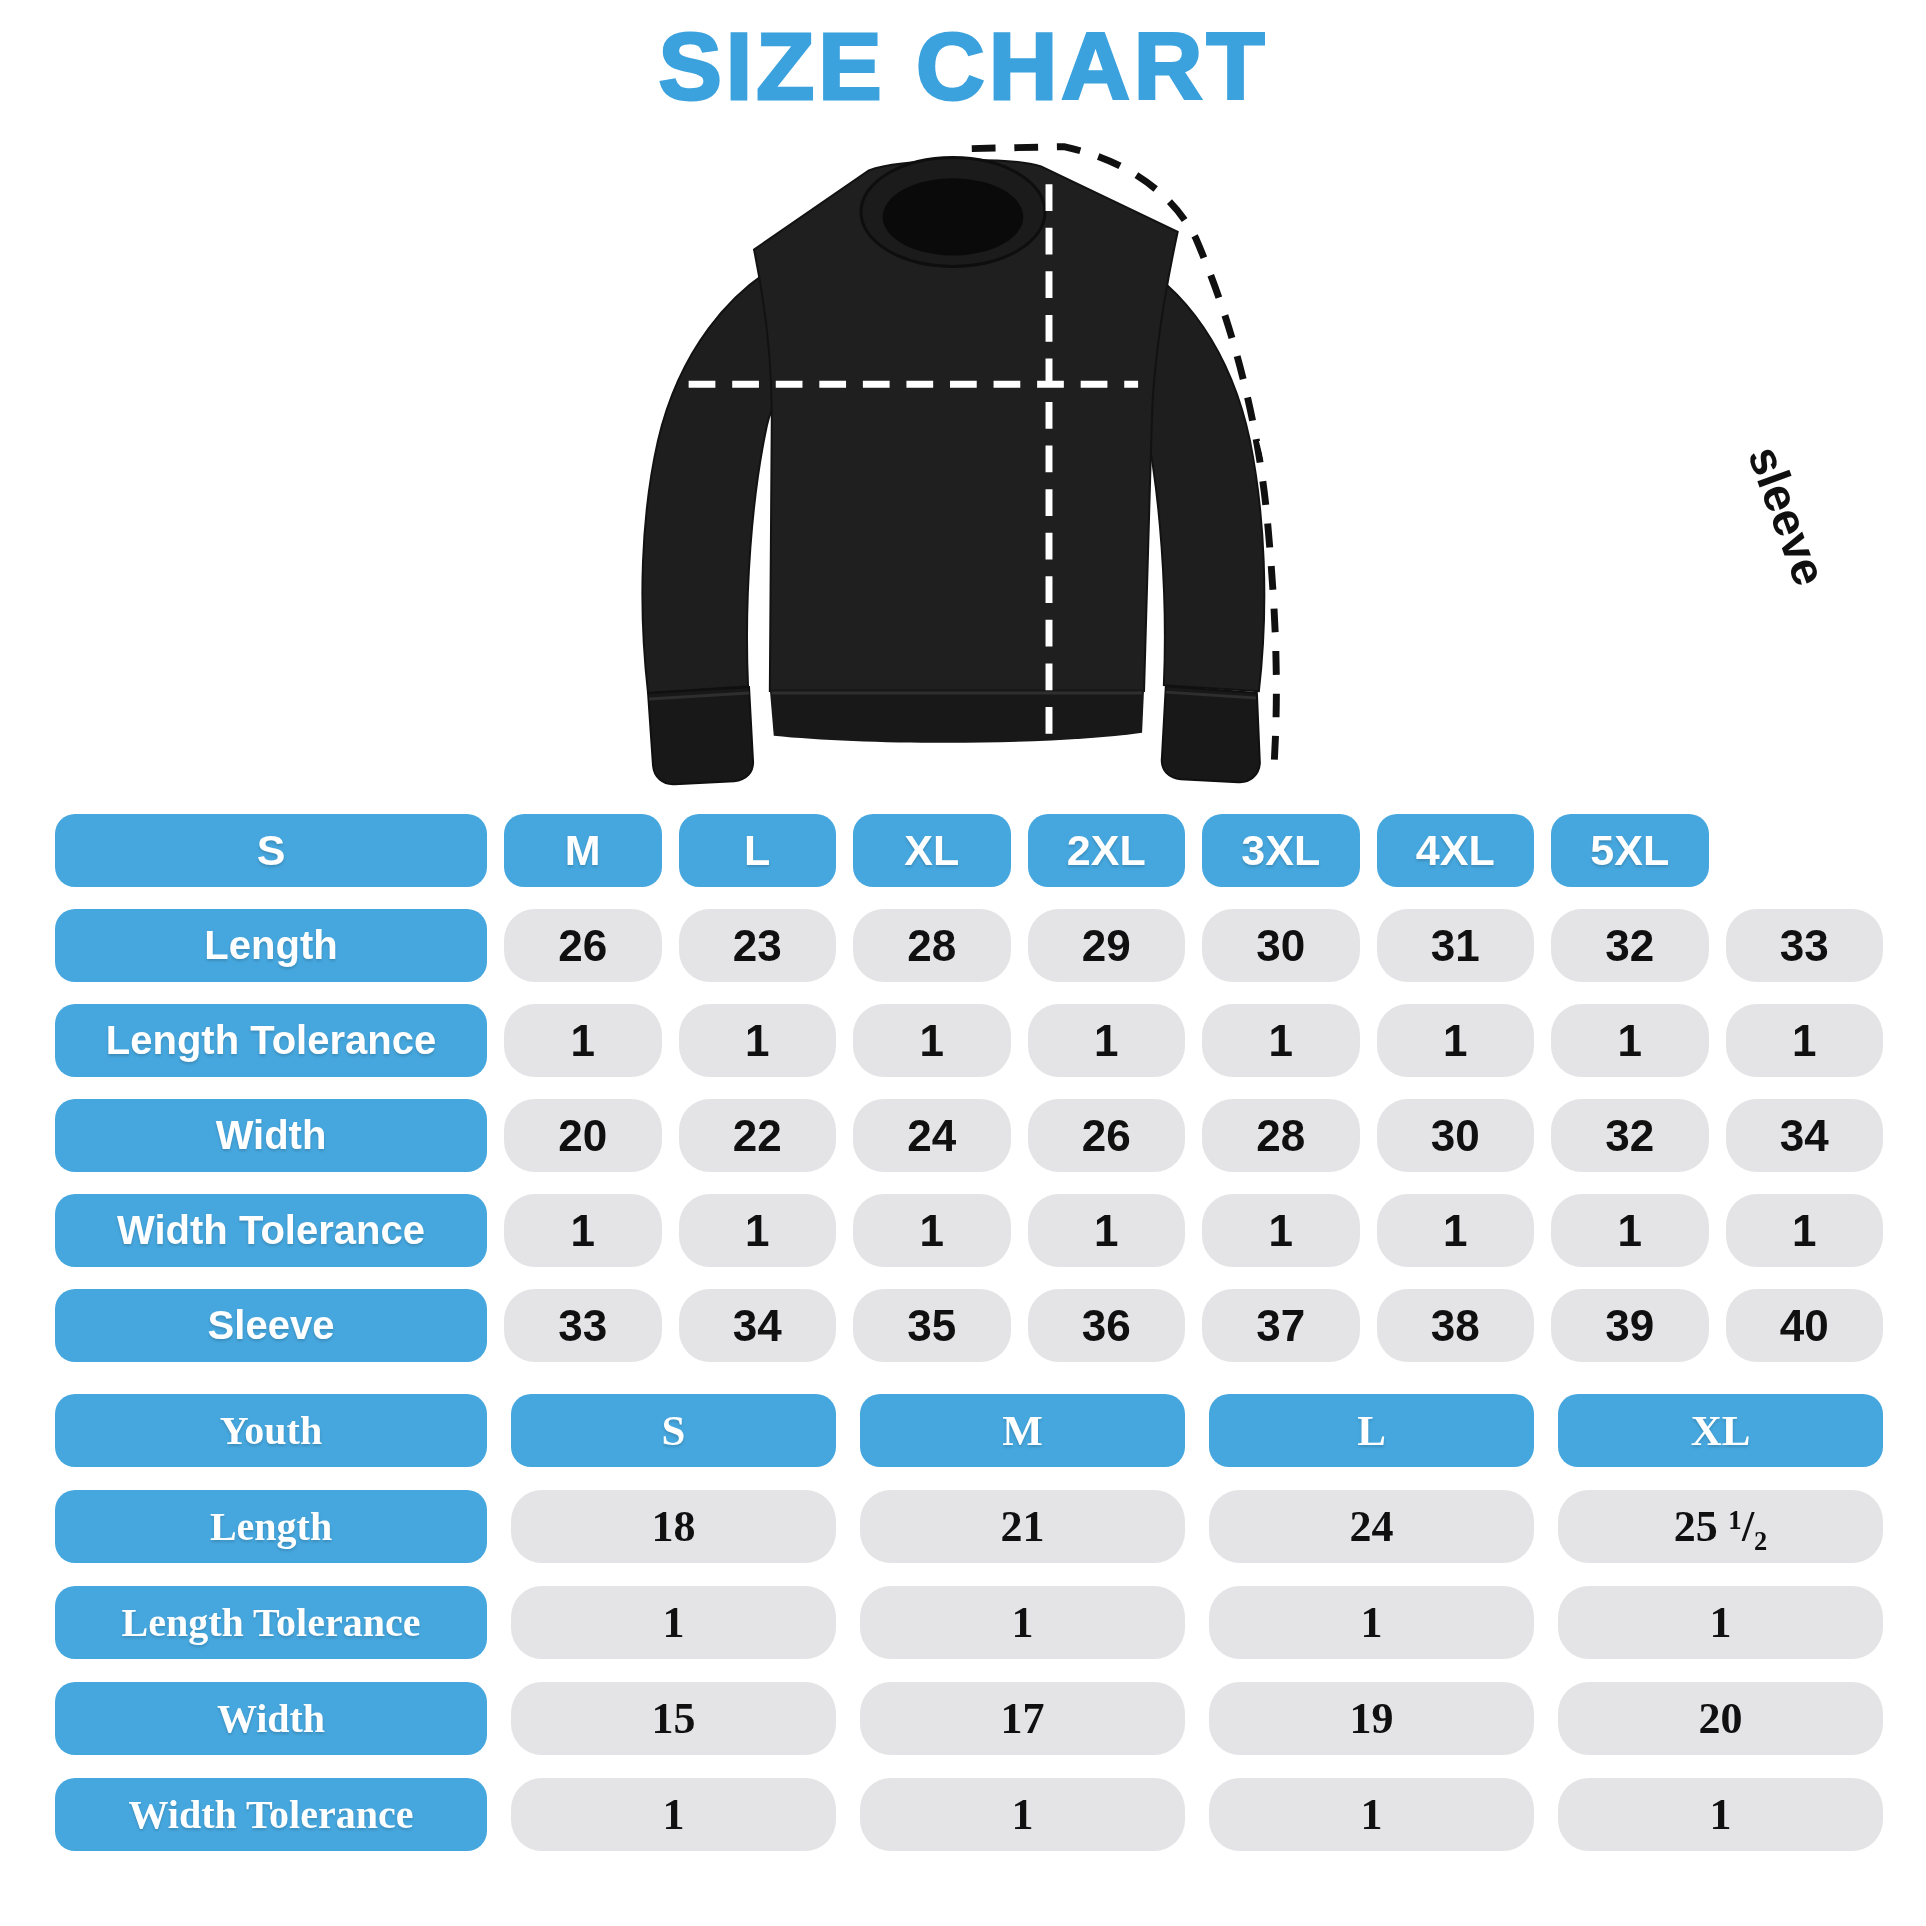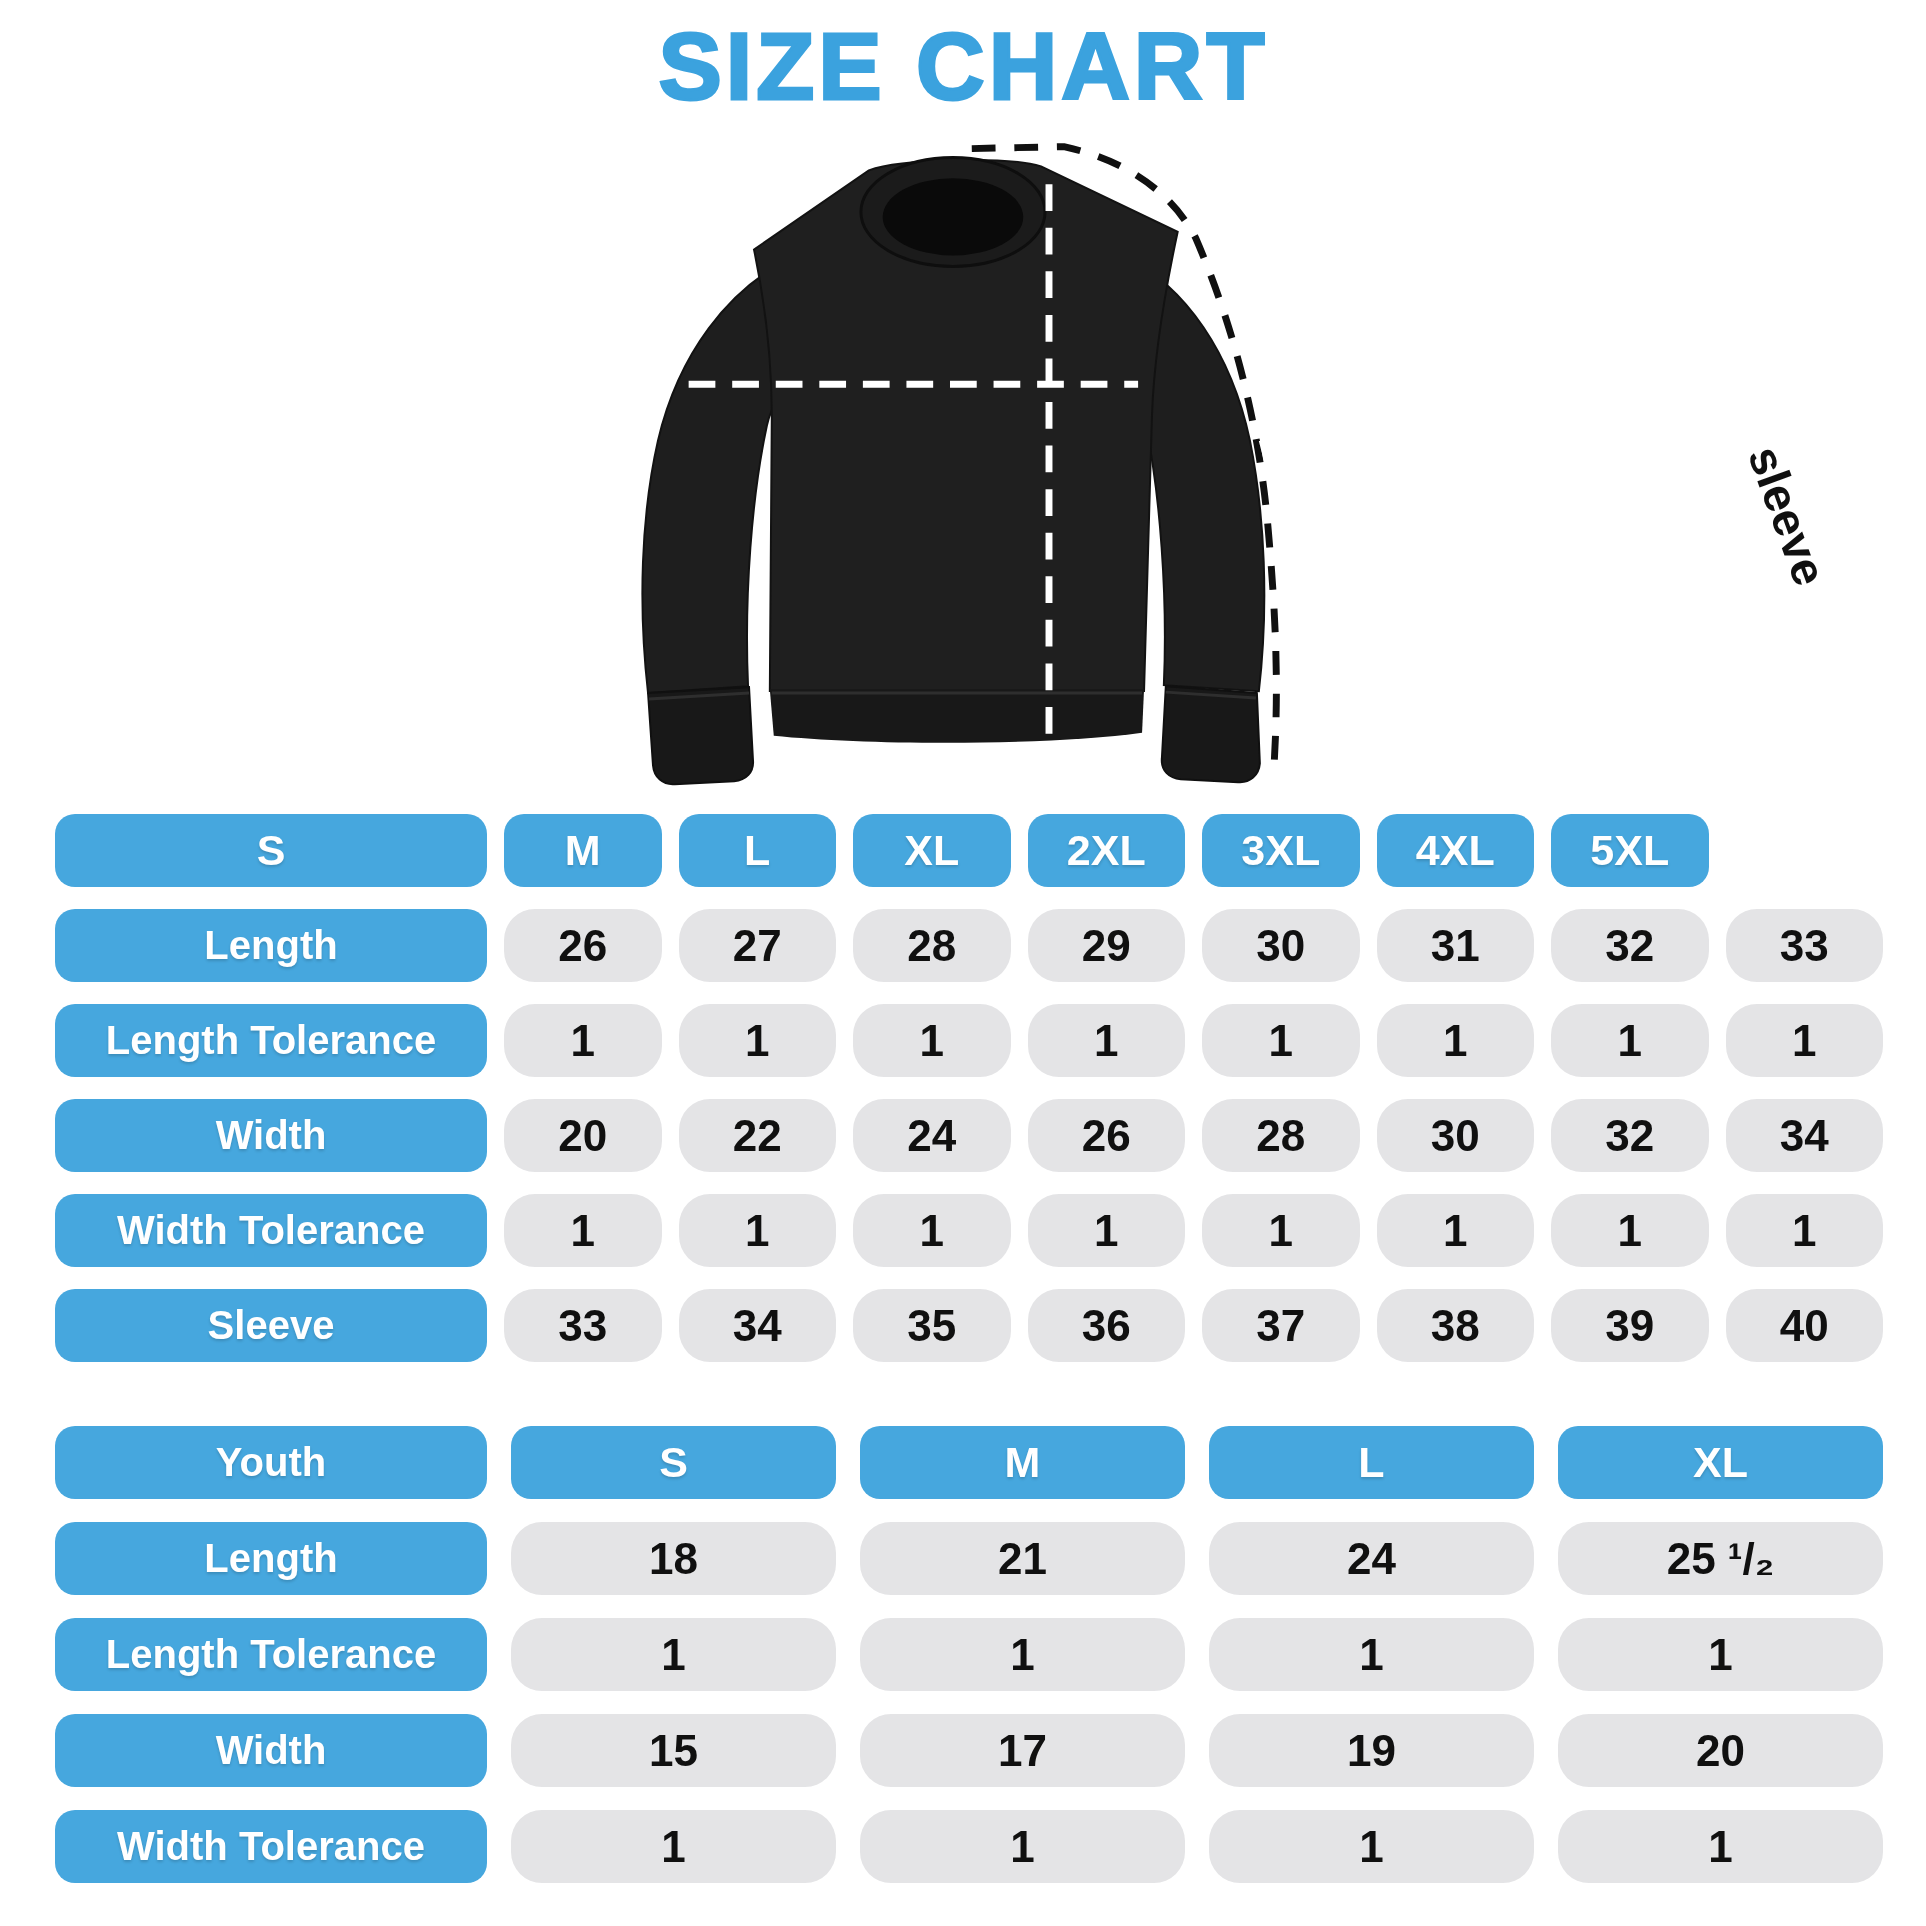"27" div.pill { text: 27 -> 23 }
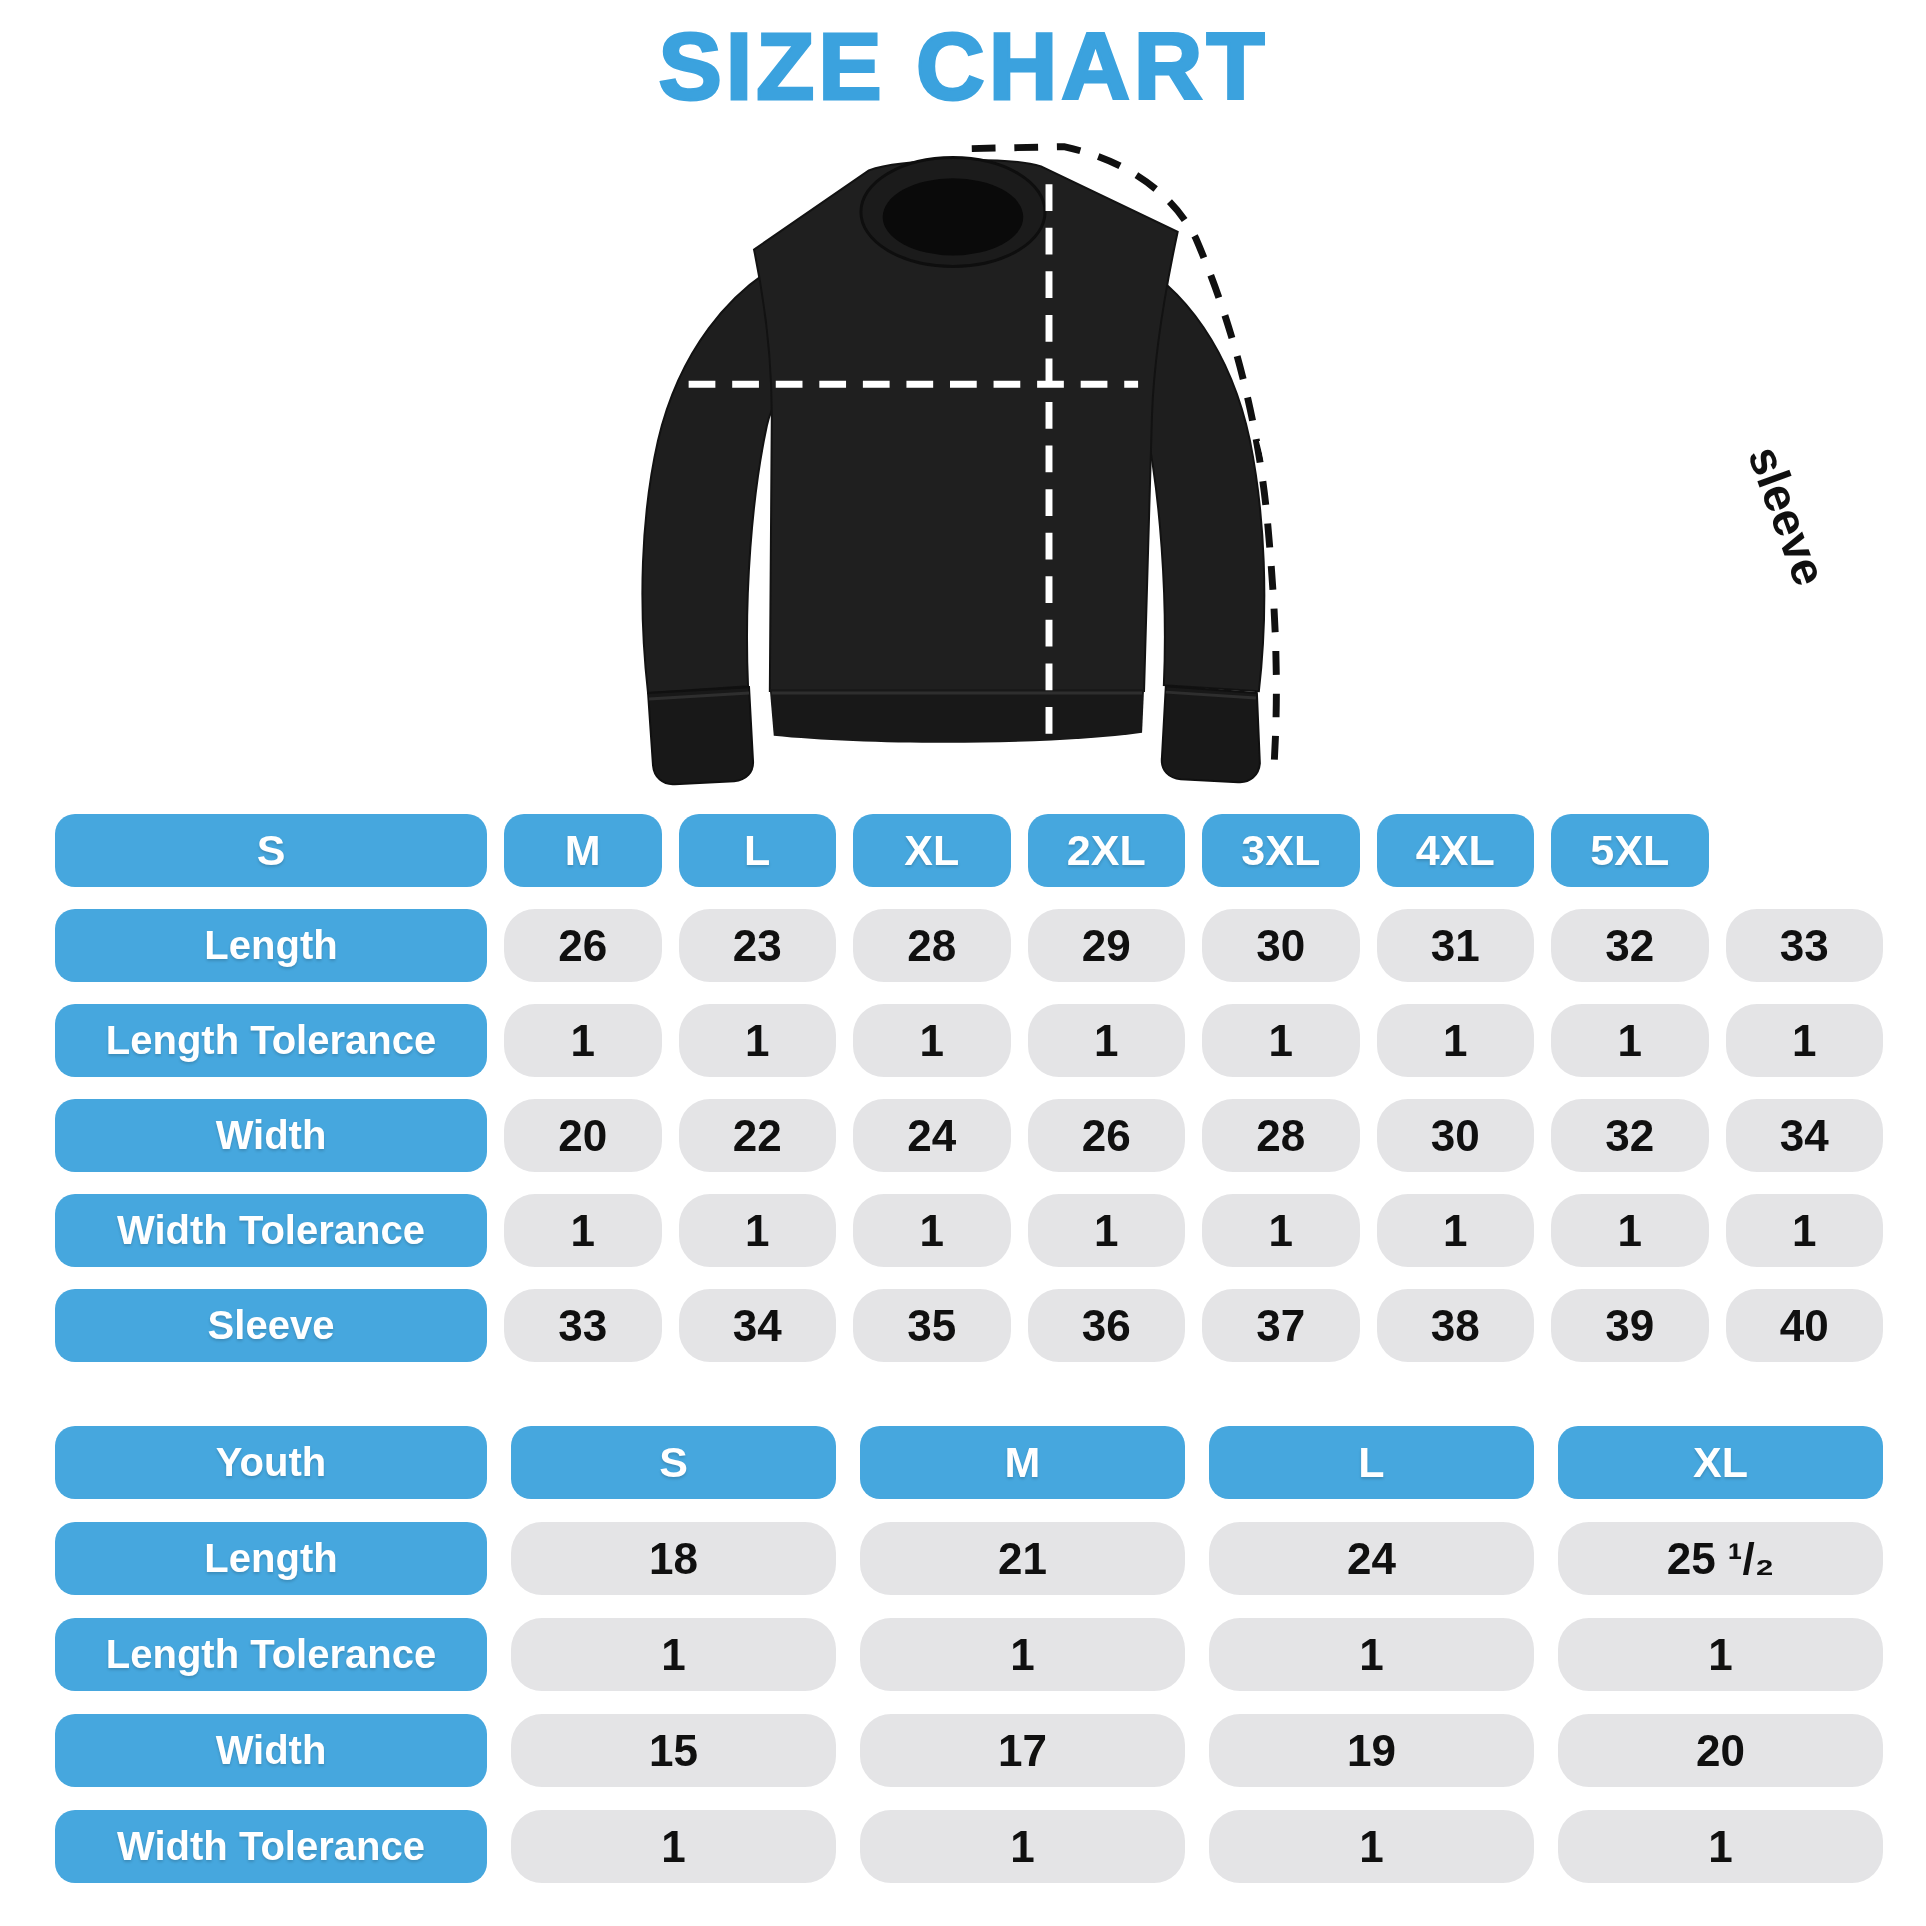"Youth" .tbl.youth { font-family: none -> Liberation Serif, serif; top: 1426px -> 1394px }
